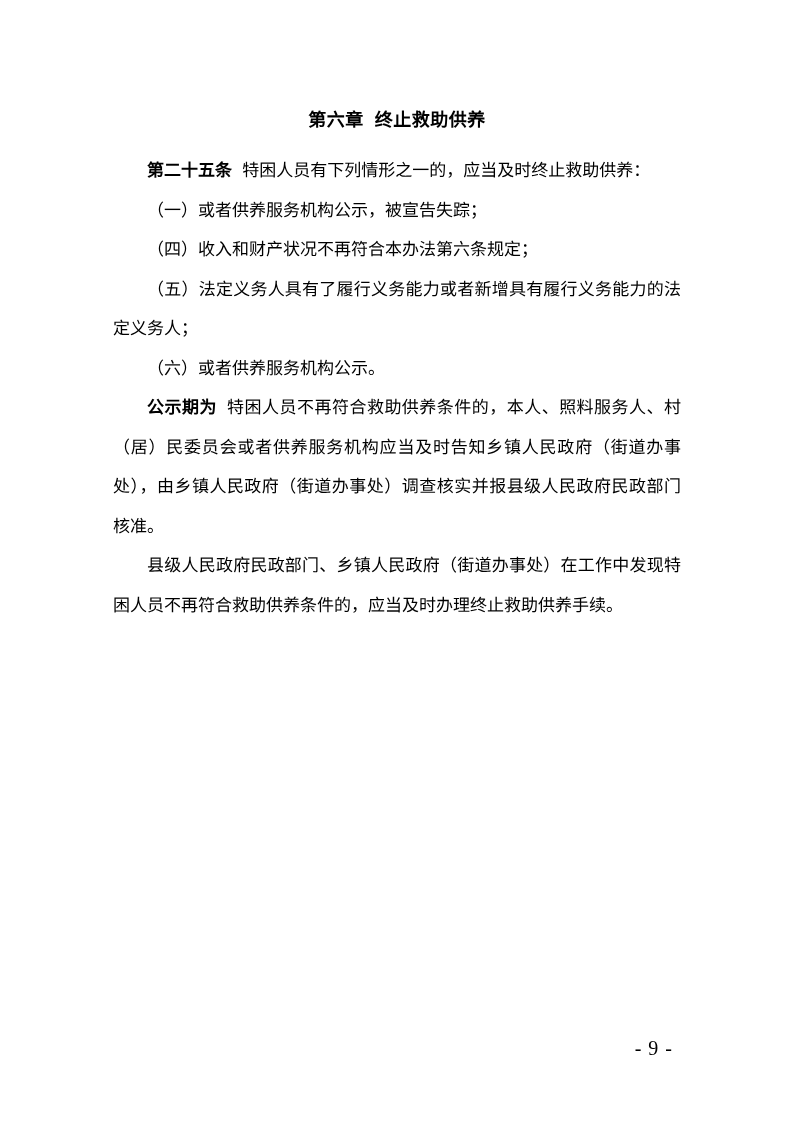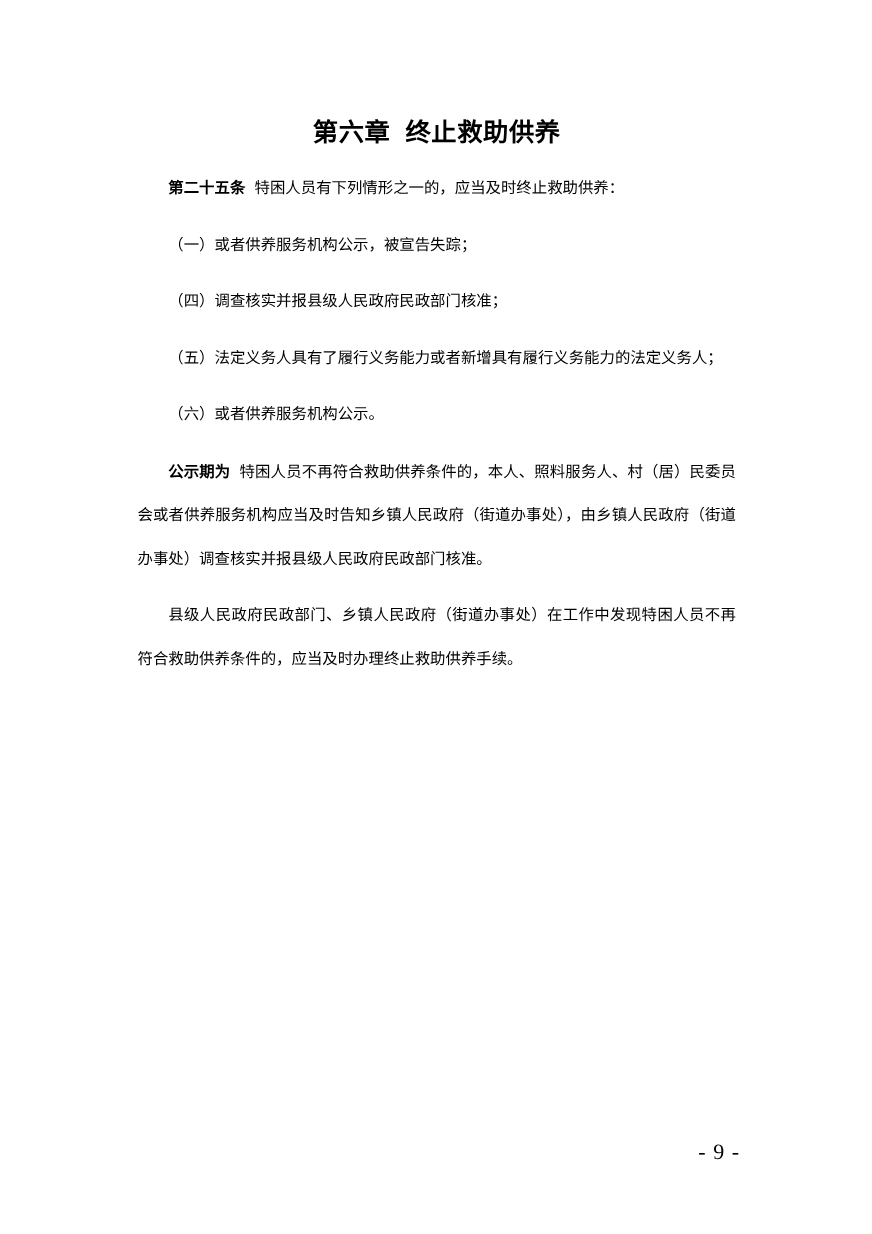"第六章 终止救助供养" .doc-title { font-size: 23px -> 18px }
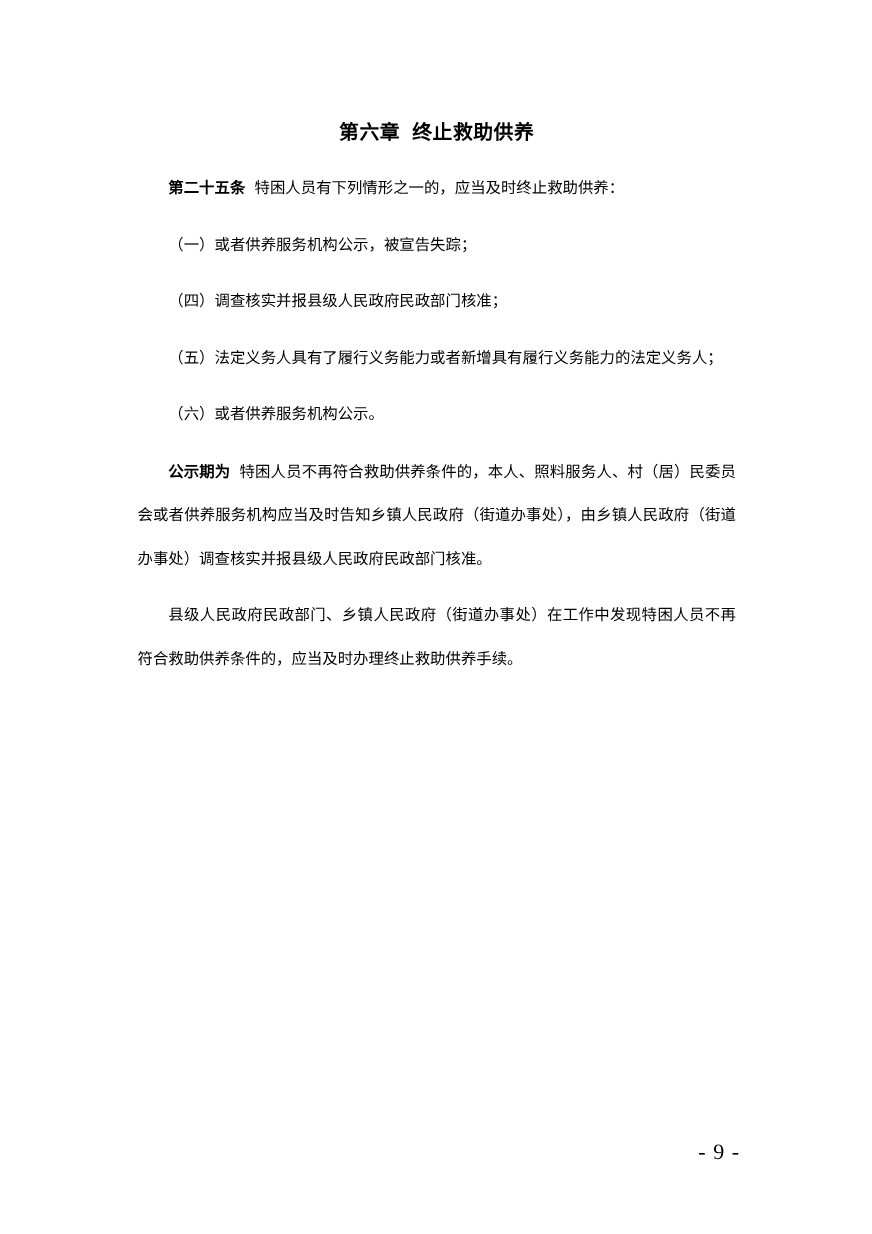"第二十五条 特困人员有下列情形之一的，应当及时终止救助供养：" .para { font-size: 14px -> 17px; margin: 12px -> 0 }
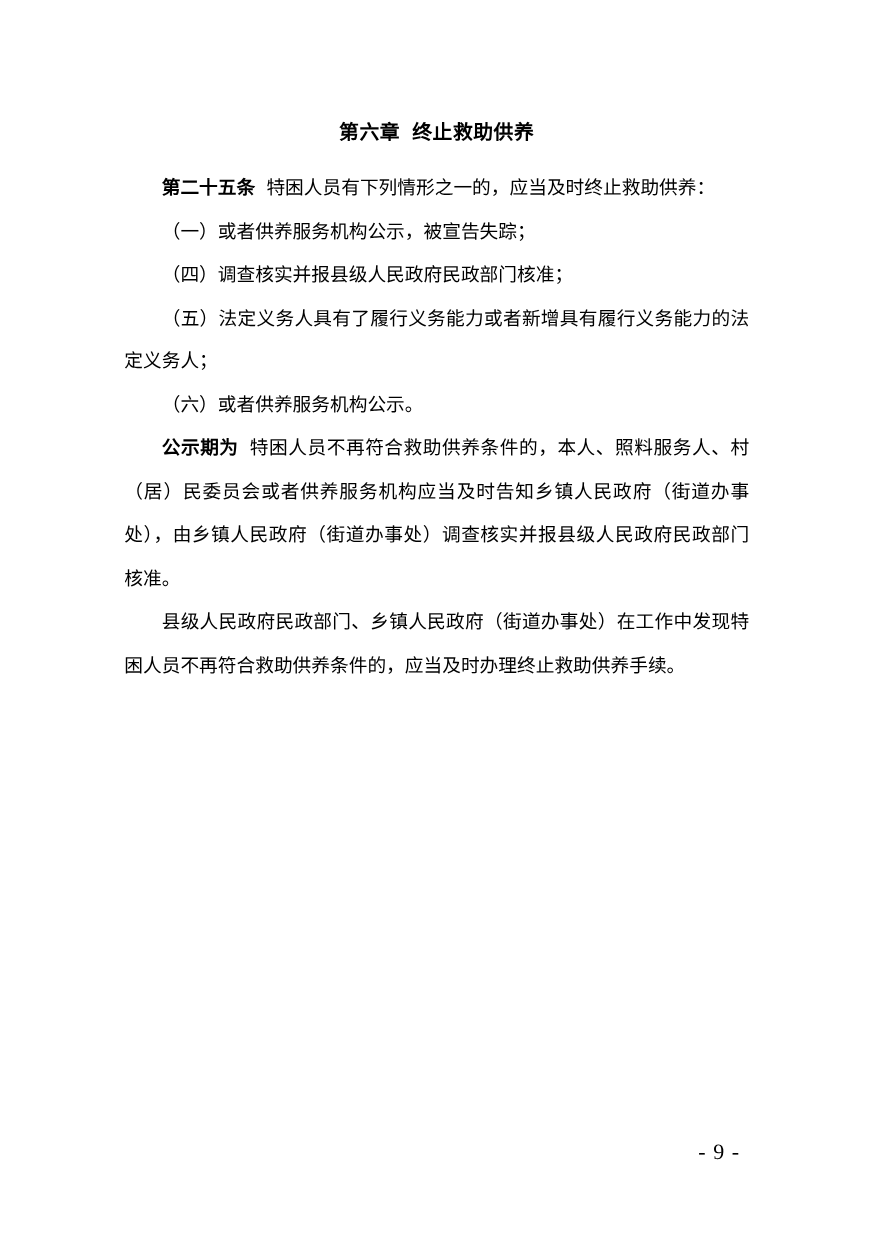"（四）调查核实并报县级人民政府民政部门核准；" span { text: 调查核实并报县级人民政府民政部门核准 -> 收入和财产状况不再符合本办法第六条规定 }
